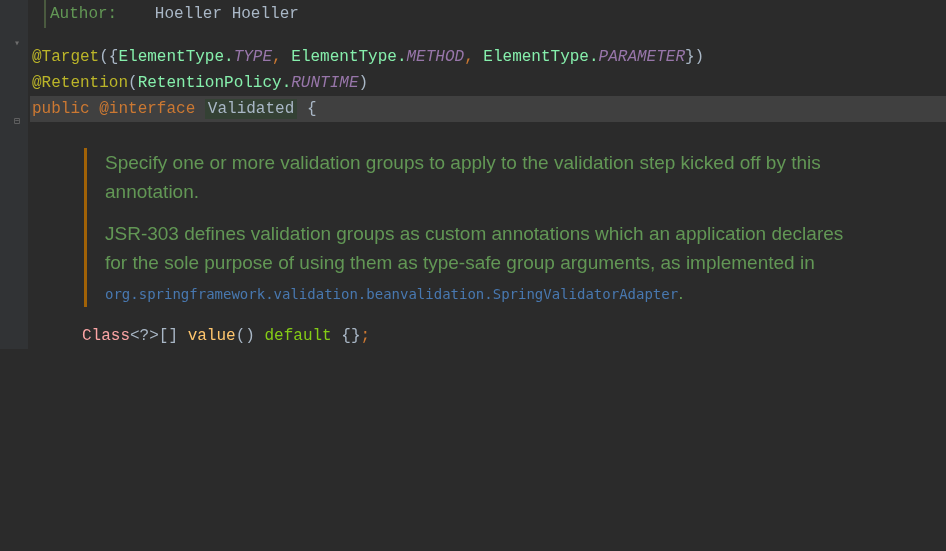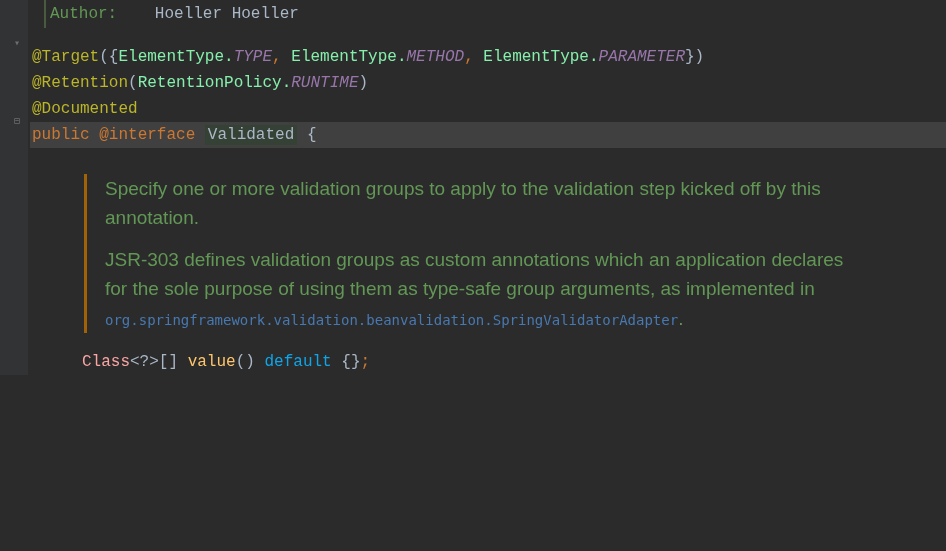"@Documented" div.line { html: <div><span>@Documented</span></div> -> none }
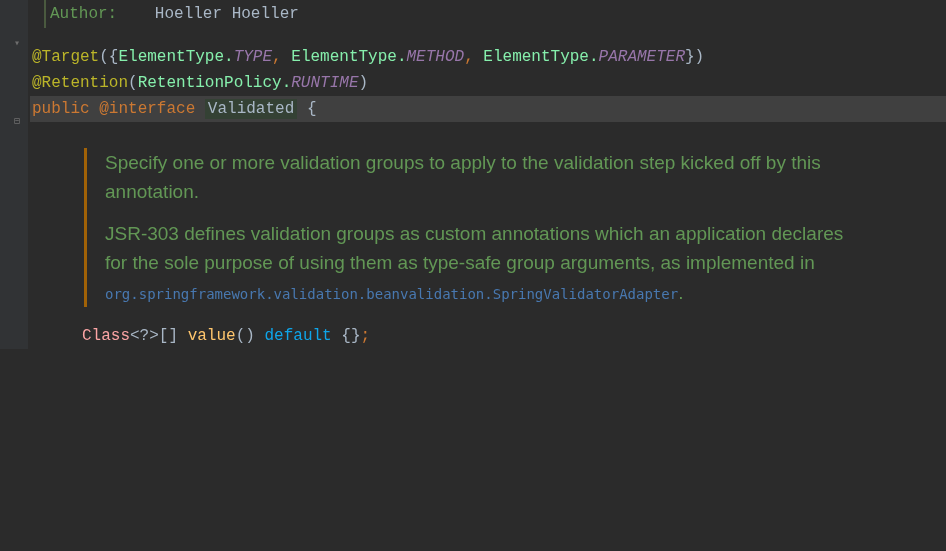"default" .kw-default { color: #0ea5e9 -> #84cc16 }
